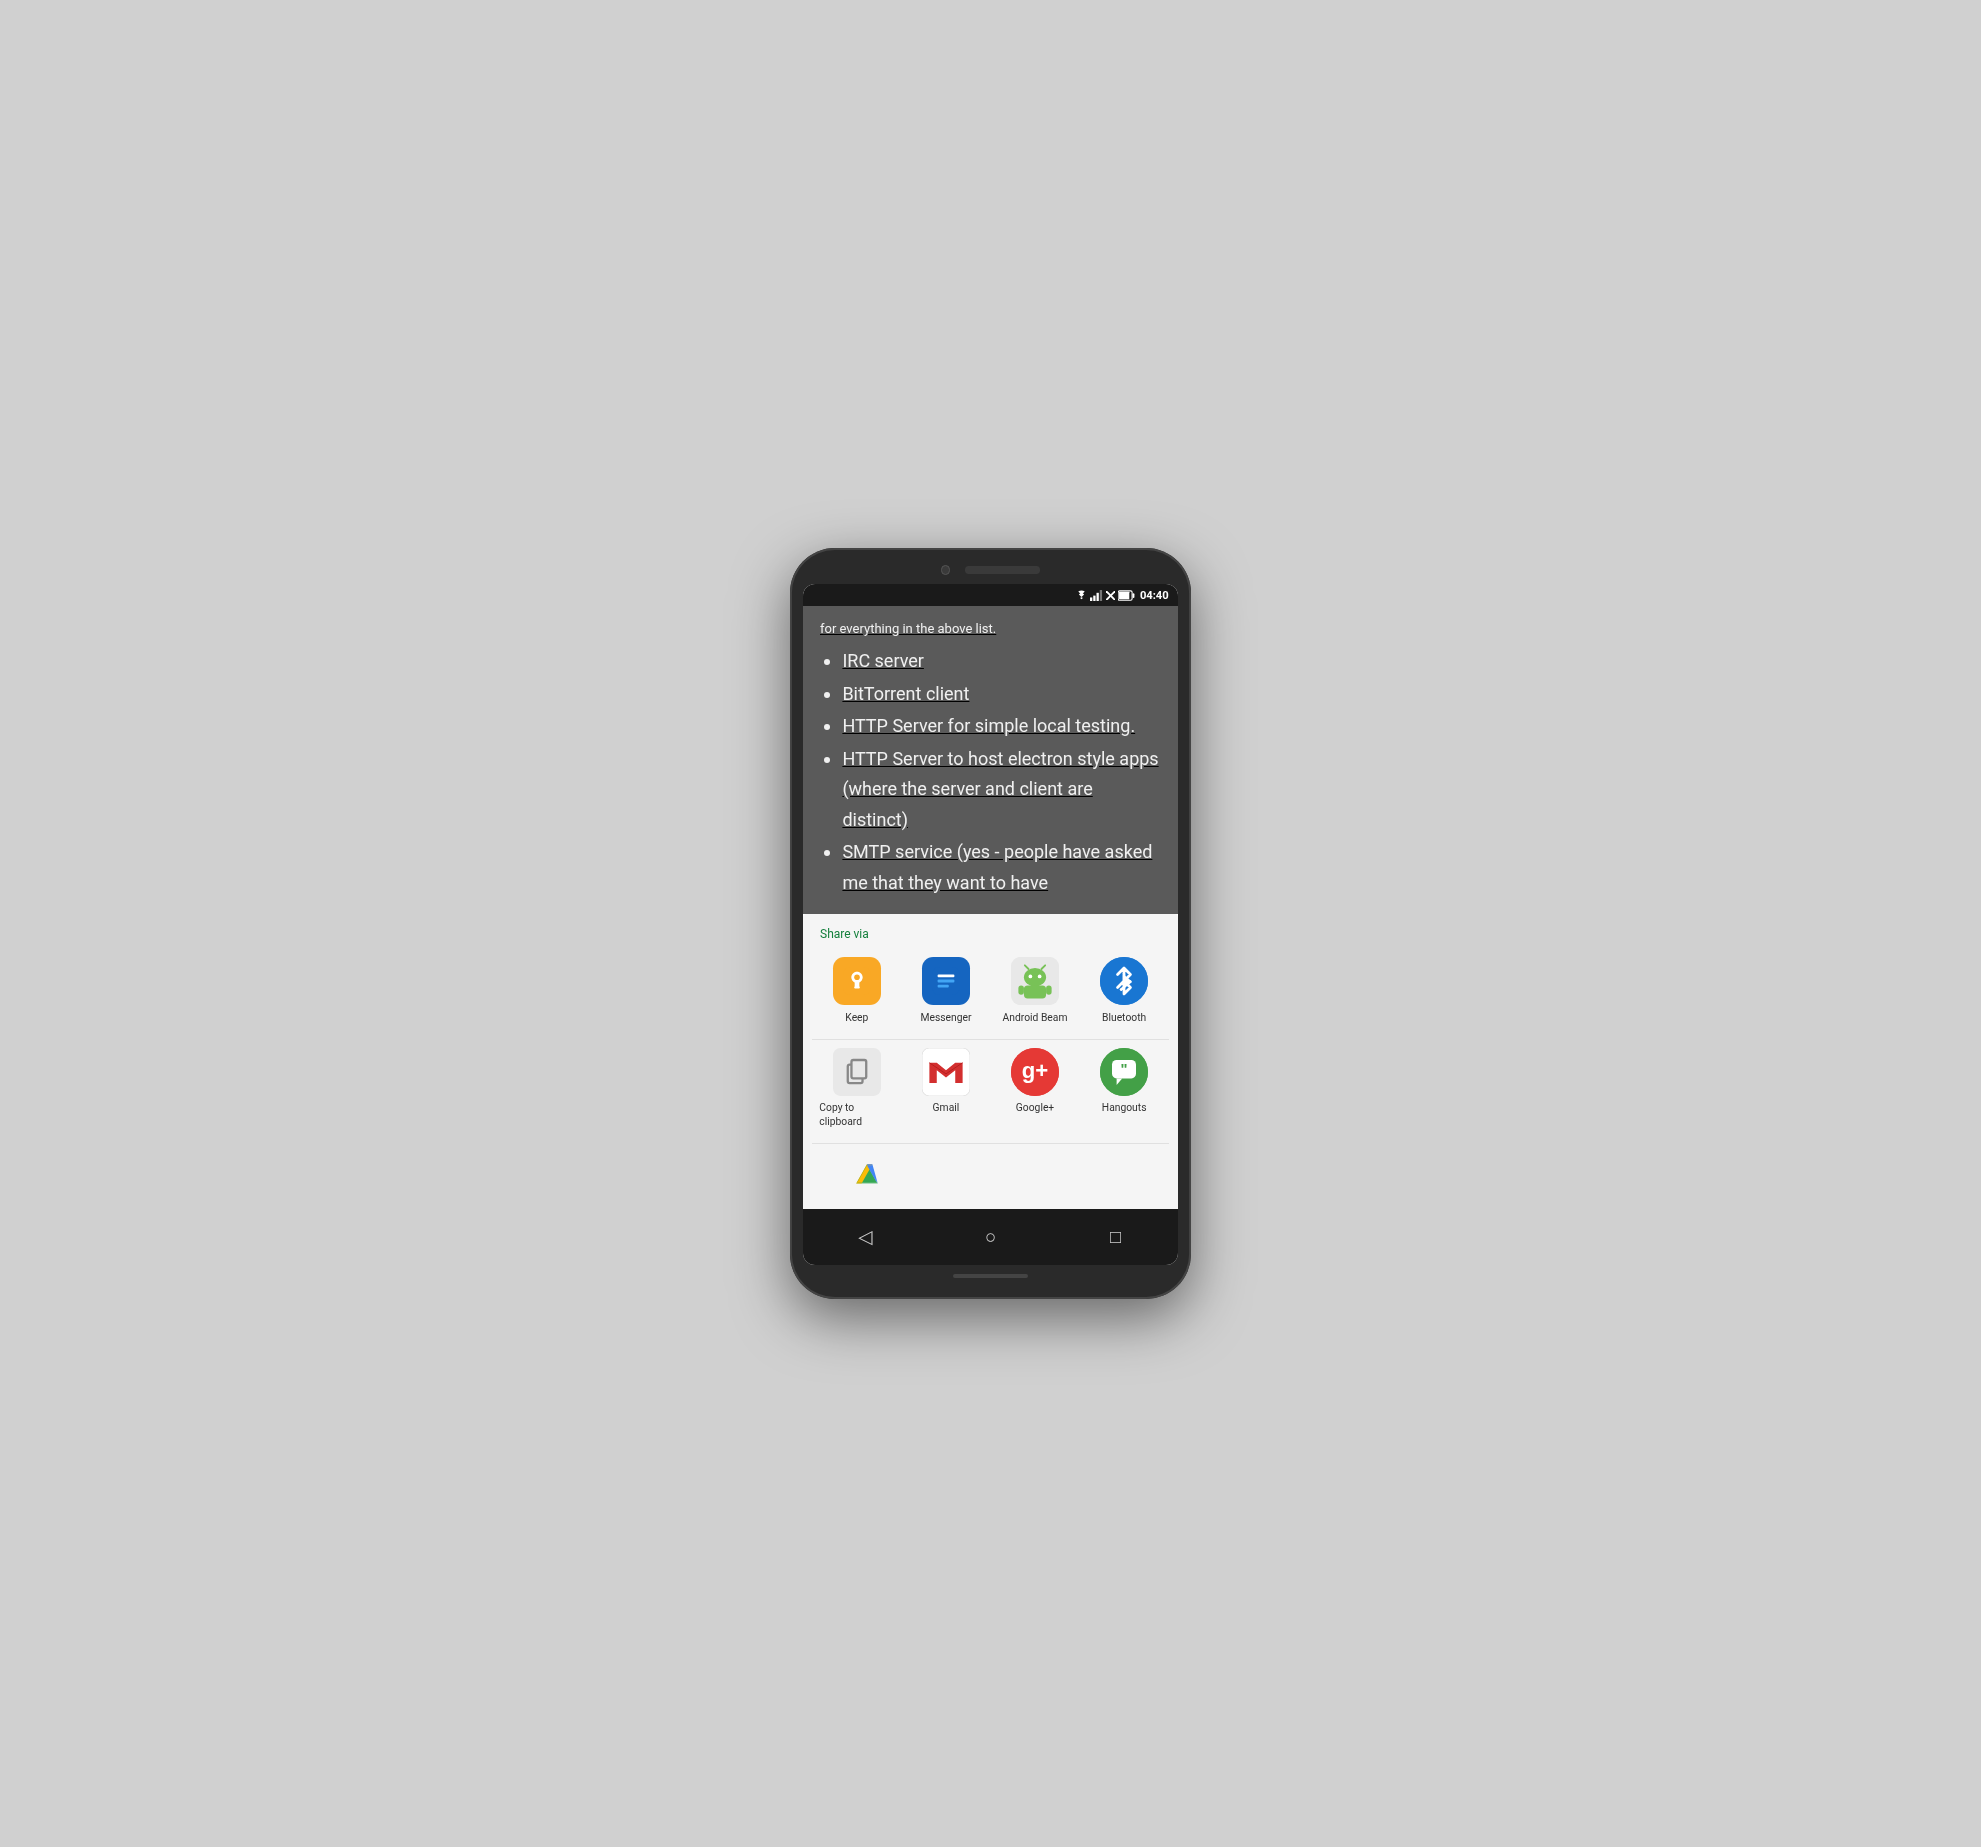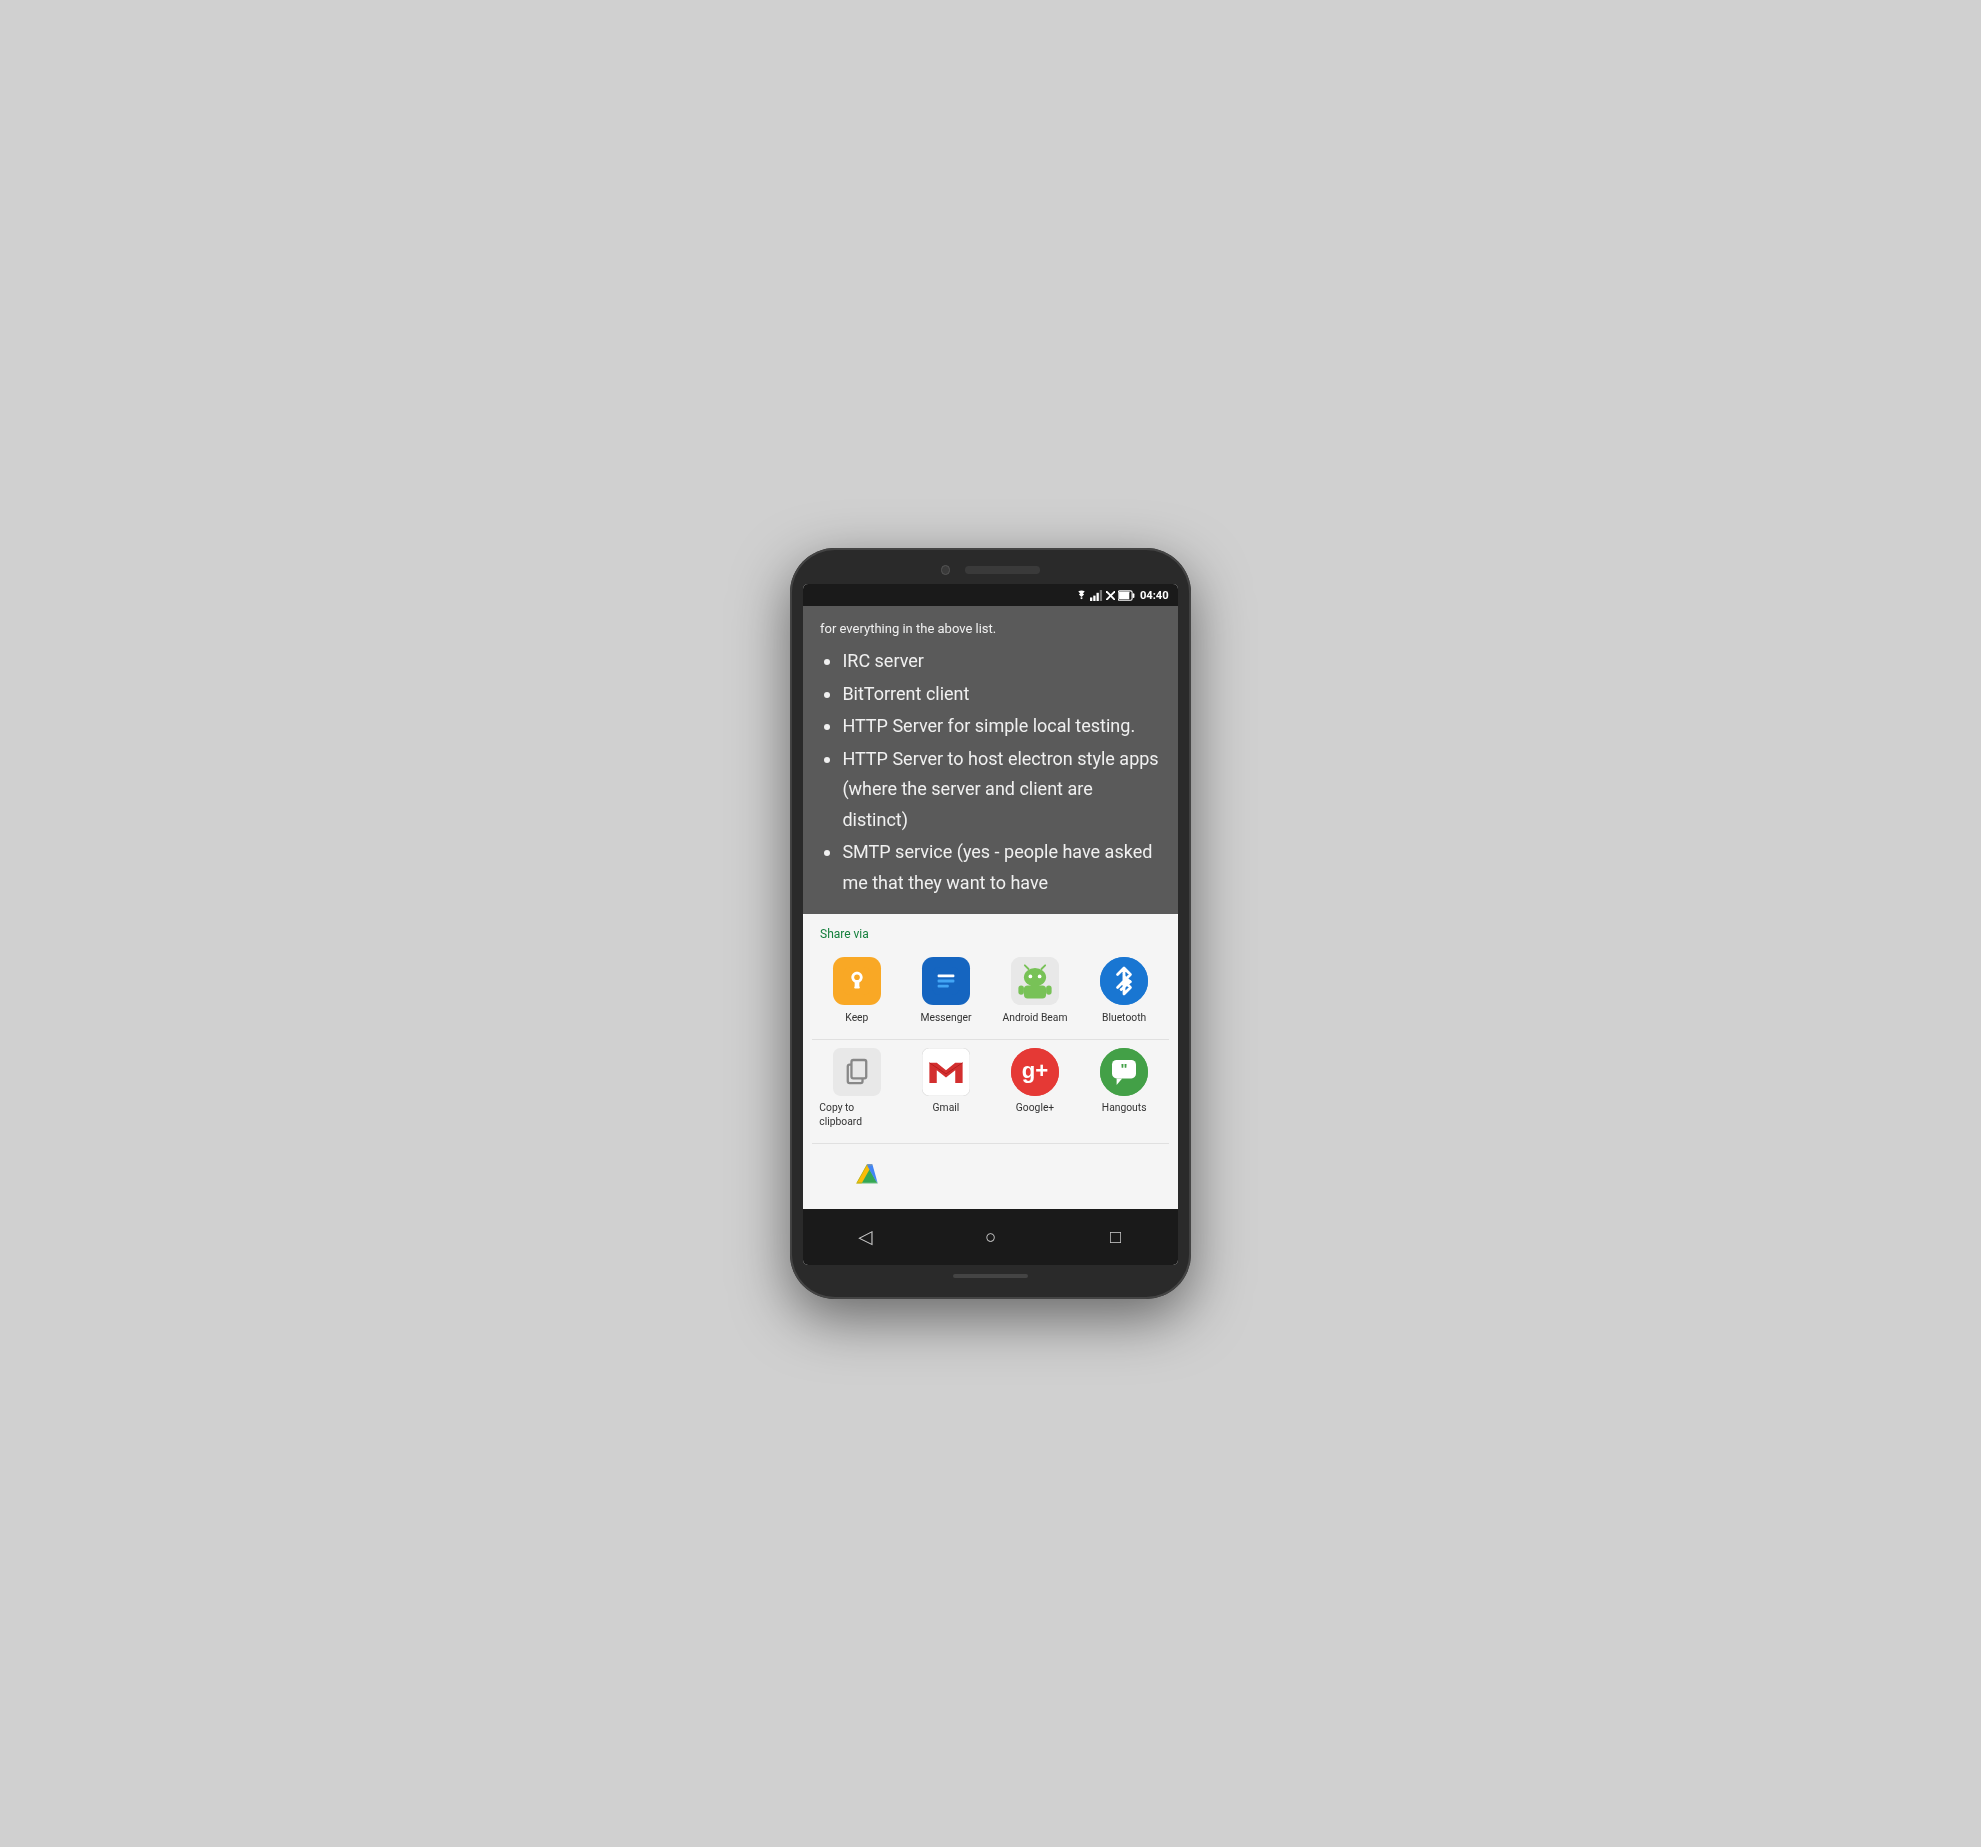"04:40" .phone-screen { border-radius: 5px -> 12px }
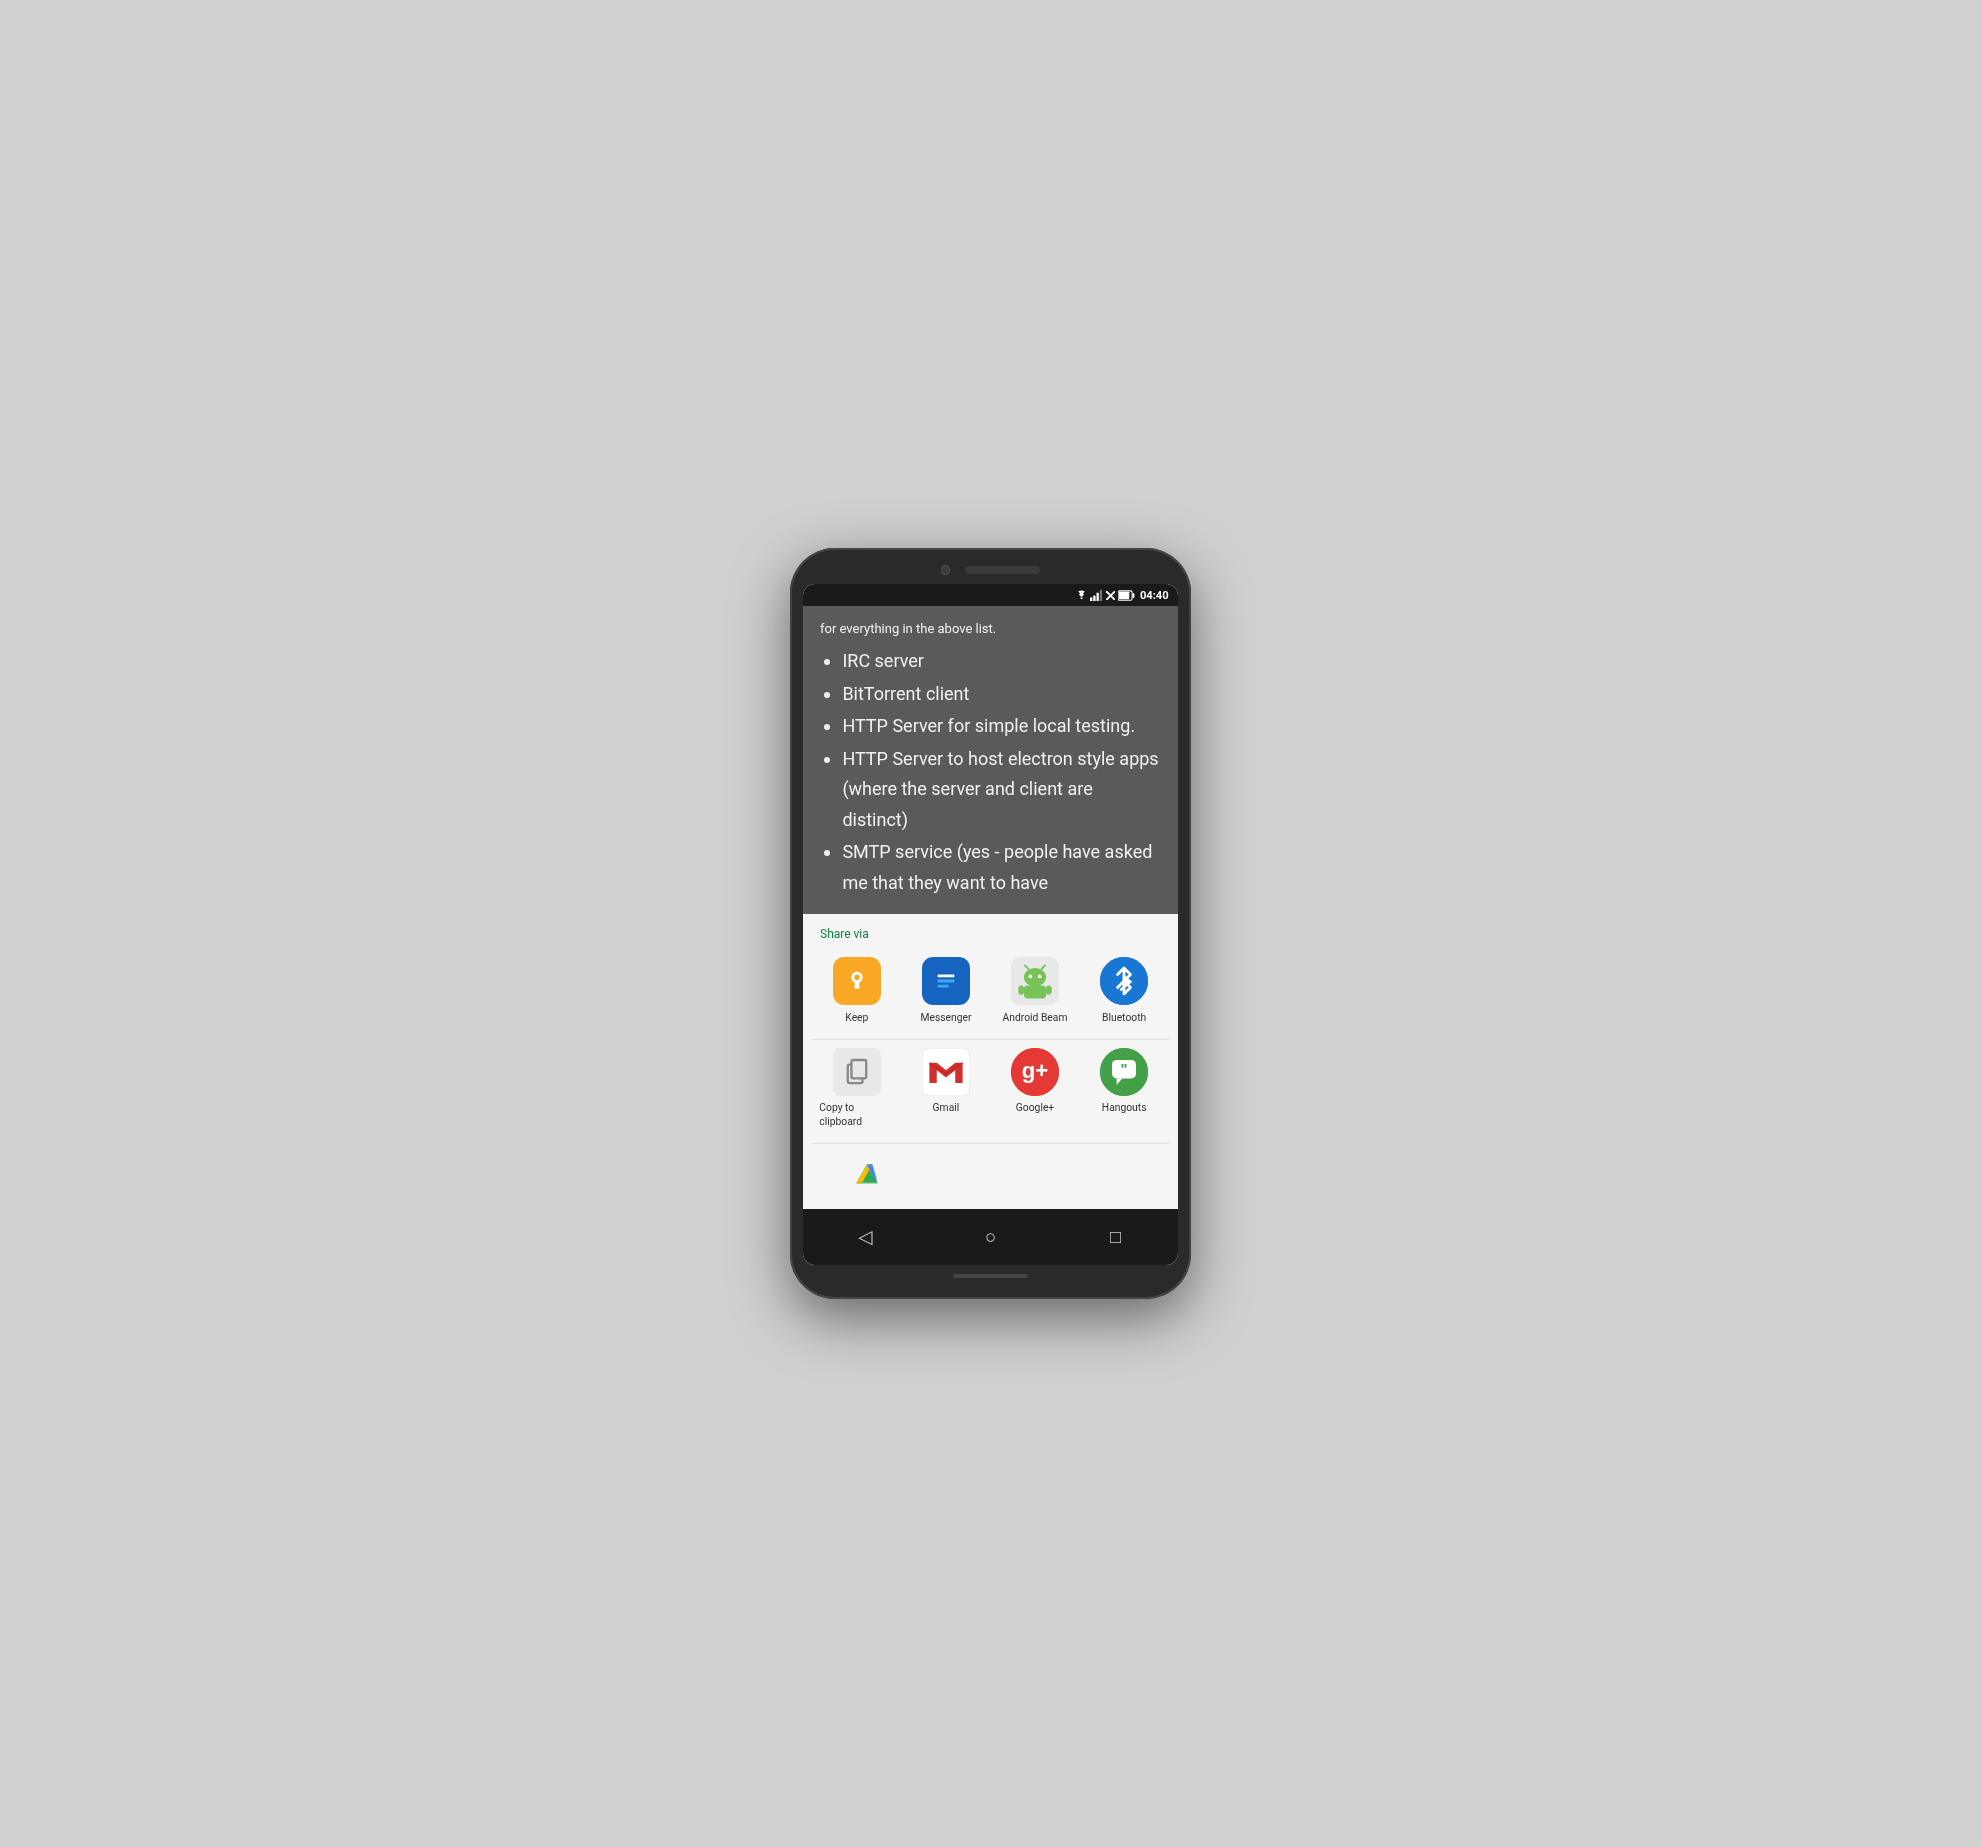"for everything in the above" .content-area { text-decoration: none -> underline }
